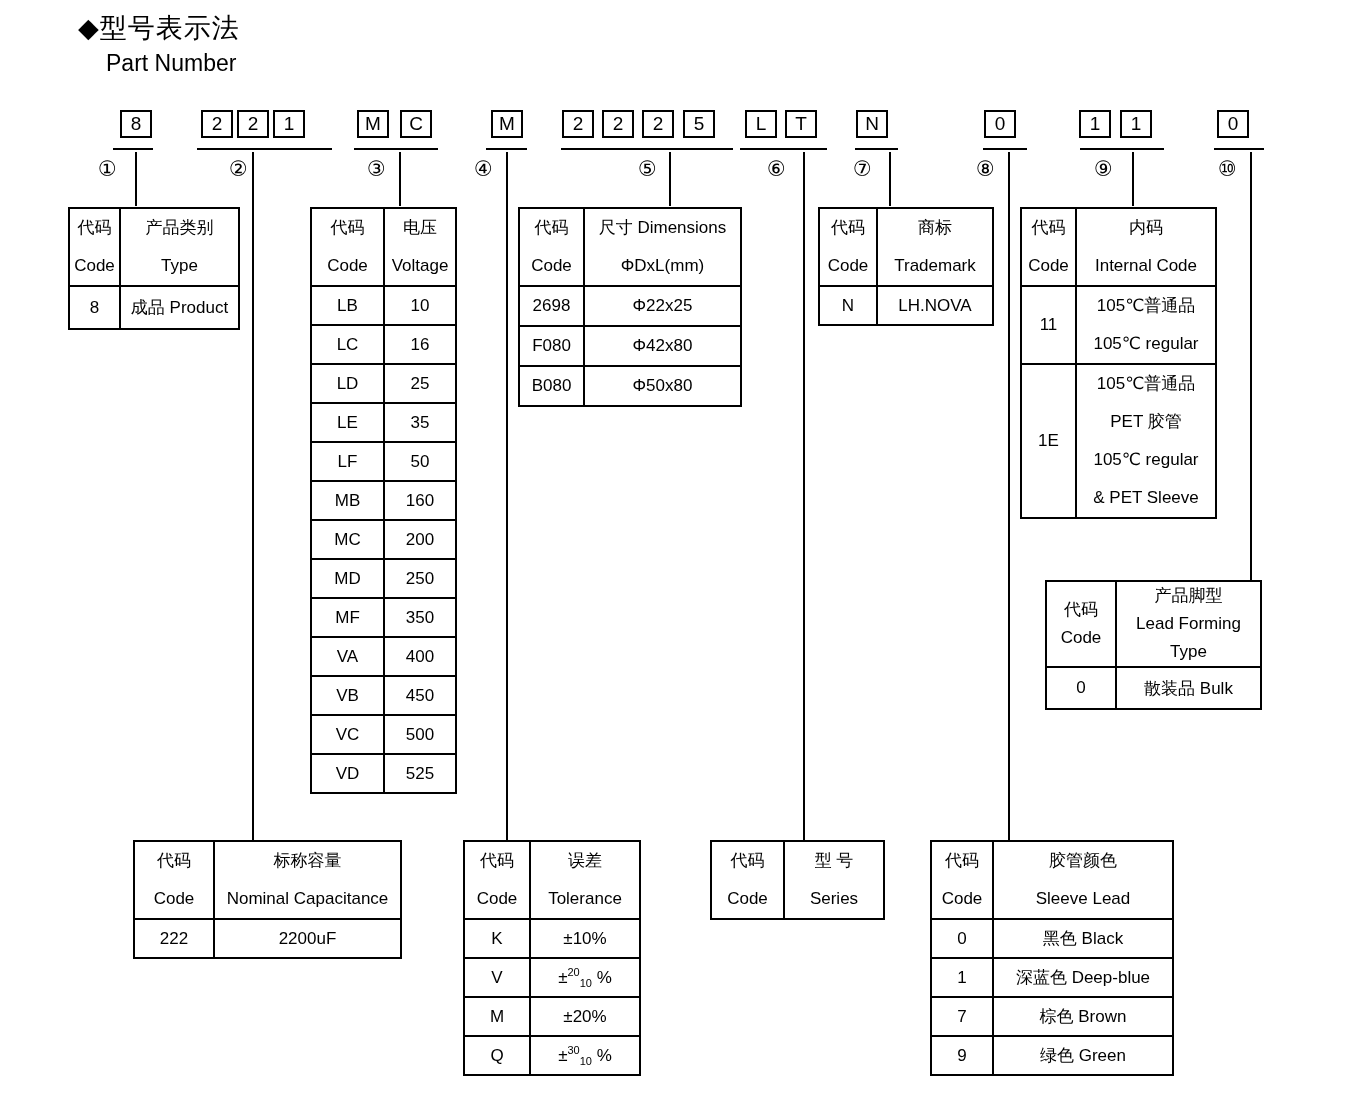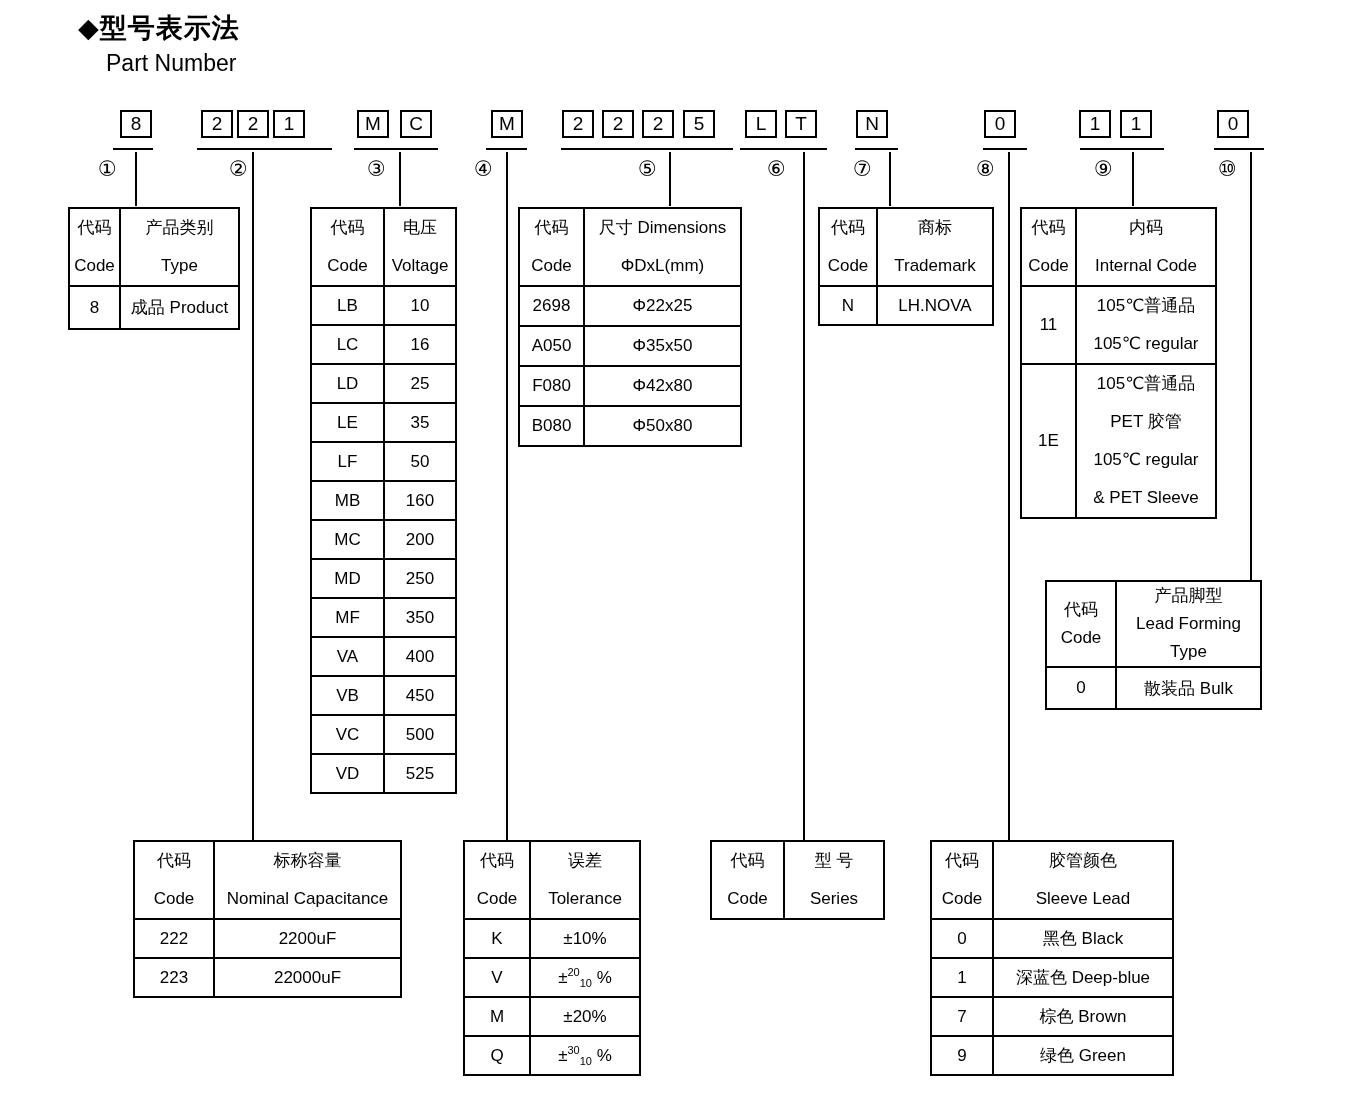"◆型号表示法" .title-zh { font-weight: 700 -> 400 }
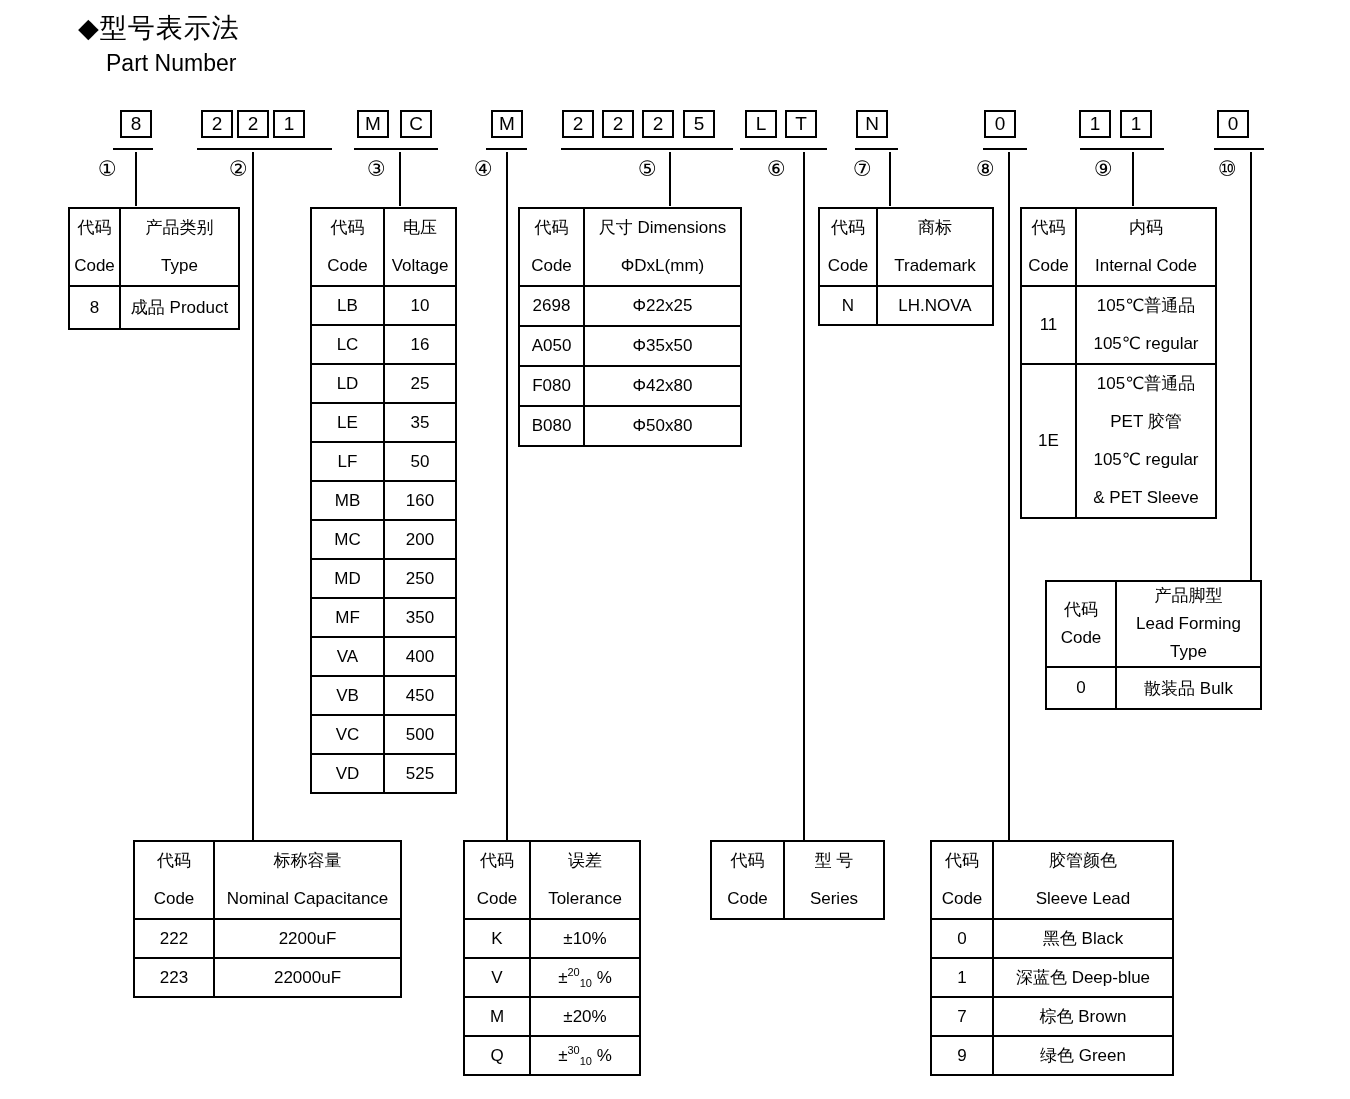"A050" tr.r40 { html: <tr> <td>A050</td> <td>Φ35x50</td> </tr> -> none }
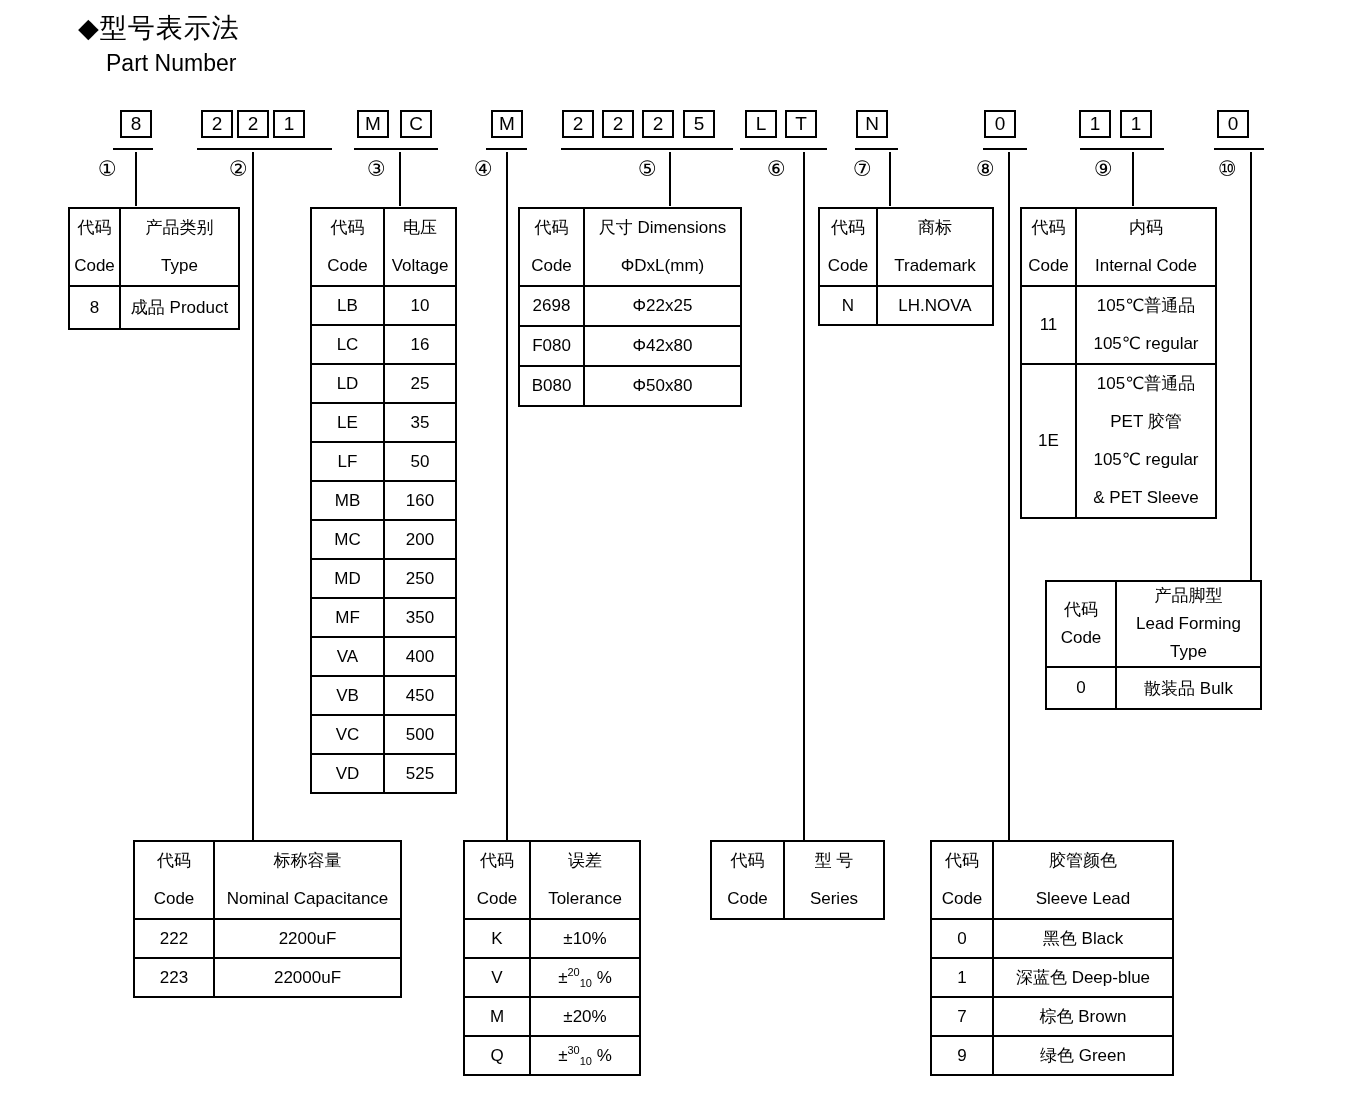"223" tr.r39 { html: <tr> <td>223</td> <td>22000uF</td> </tr> -> none }
